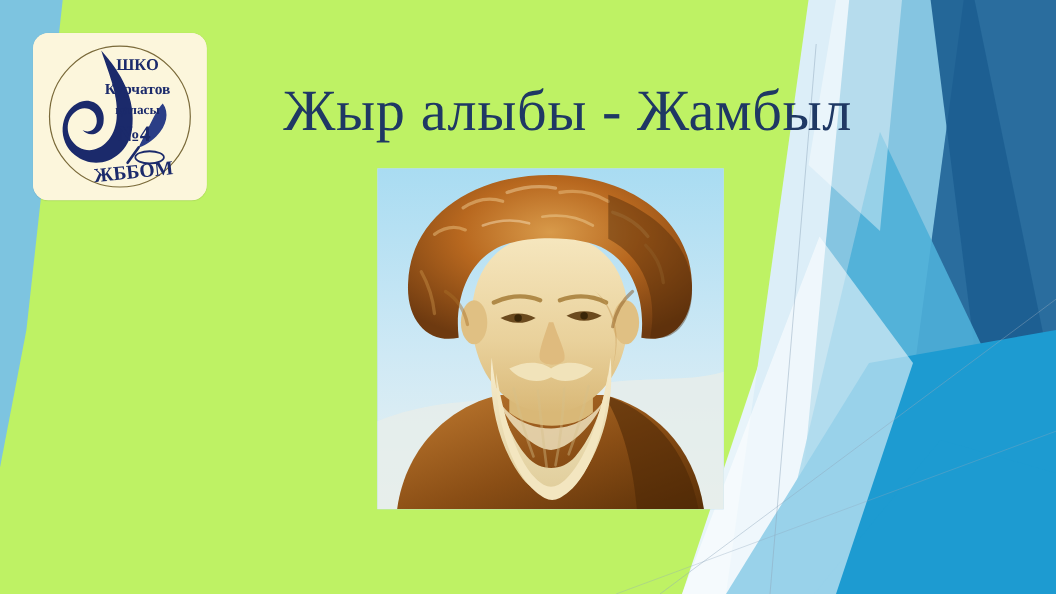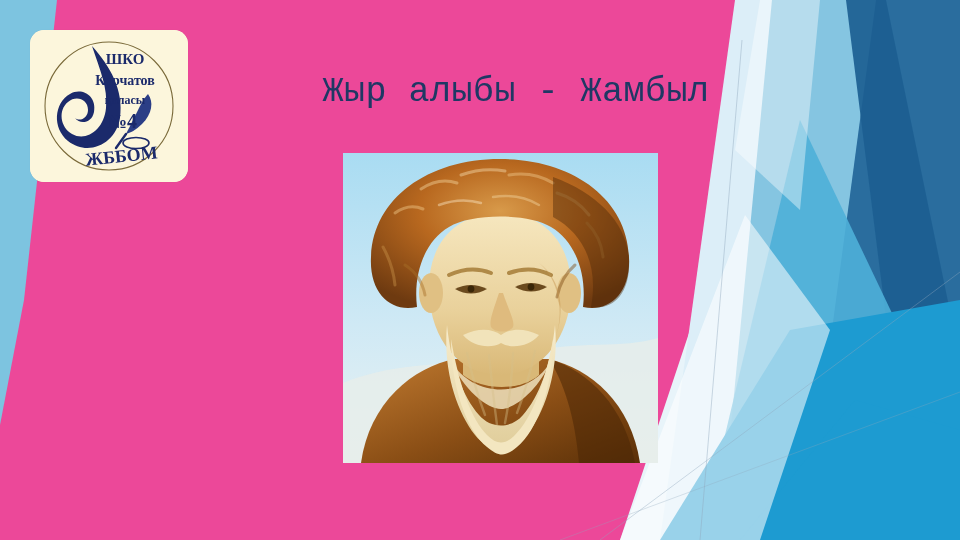"ШКО" .slide { background: #ec4899 -> #bef264 }
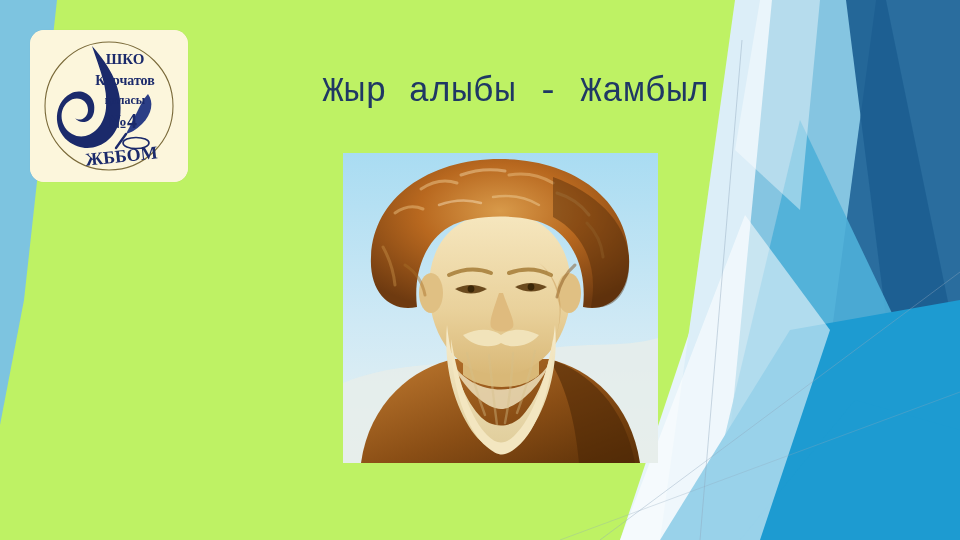"Жыр алыбы - Жамбыл" .title { font-family: Liberation Mono, monospace -> Liberation Serif, serif; font-size: 35px -> 53px }
